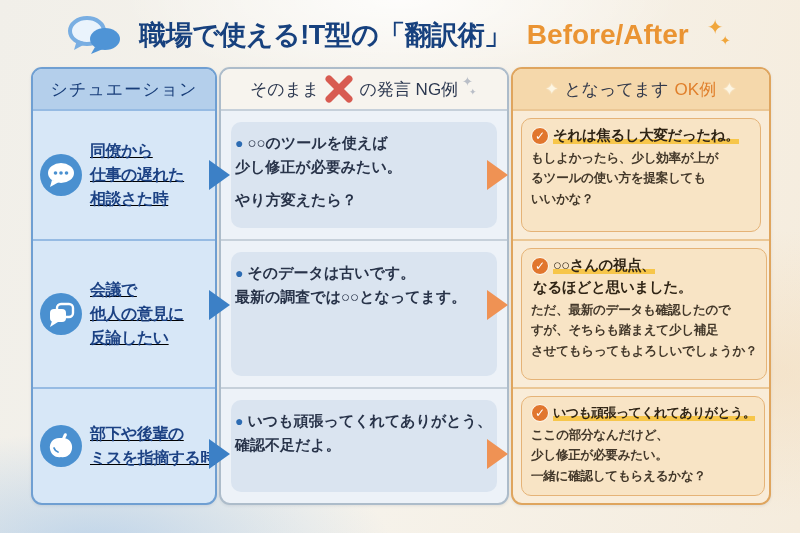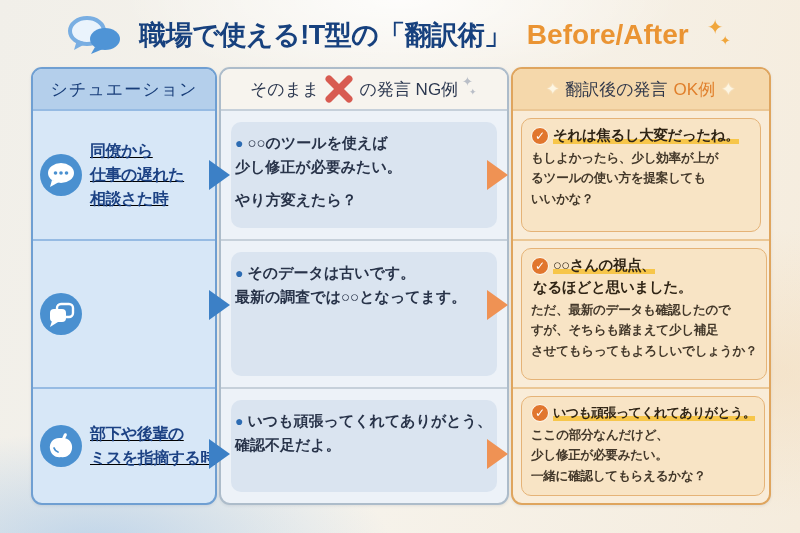"翻訳後の発言" span { text: 翻訳後の発言 -> となってます }
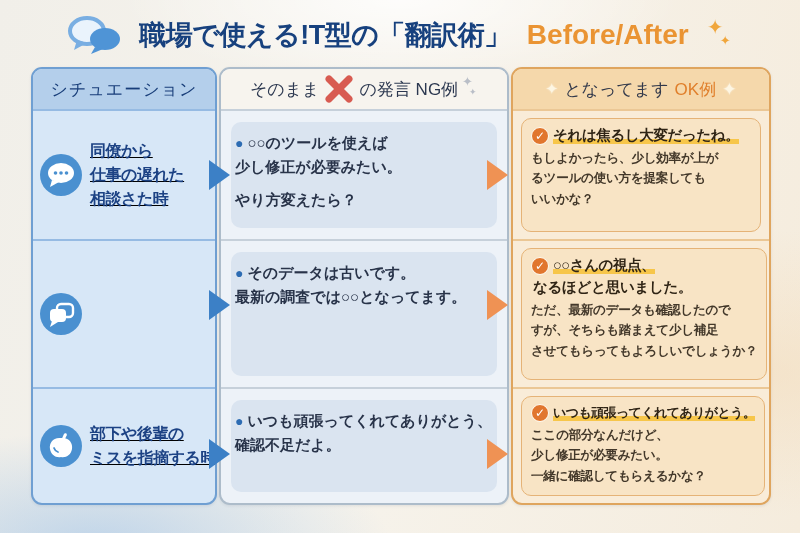"会議で" div.stext { html: none -> <div> <div>会議で</div> <div>他人の意見に</div> <div>反論したい</div> </div> }
